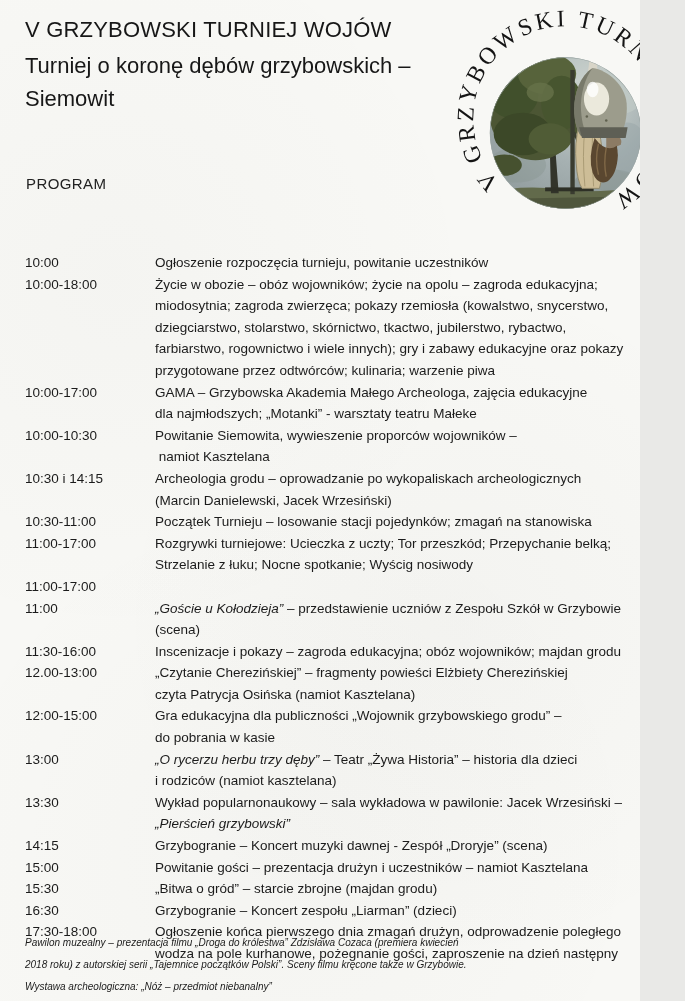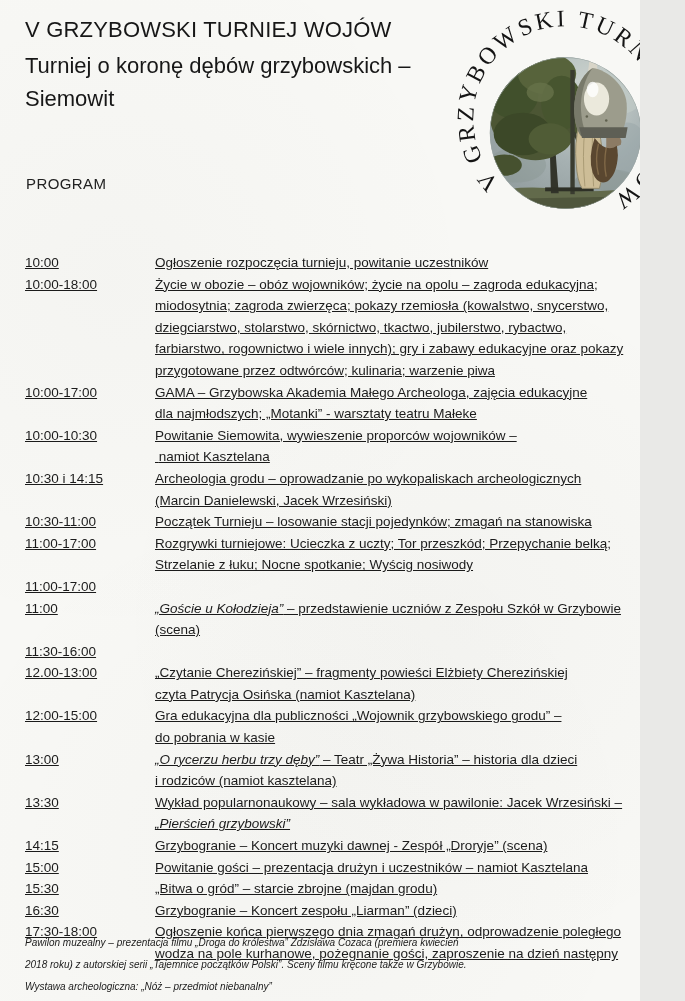"10:00" .row { text-decoration: underline -> none }
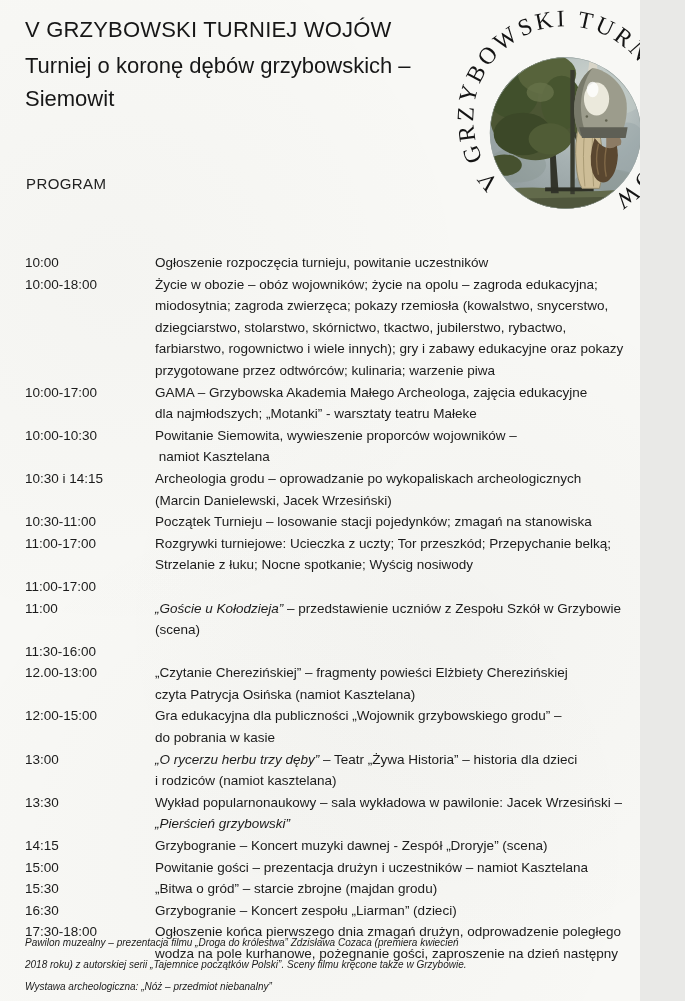"Inscenizacje i pokazy – zagroda" div.desc { html: none -> <div><span>Inscenizacje i pokazy – zagroda edukacyjna; obóz wojowników; majdan grodu</span></div> }
